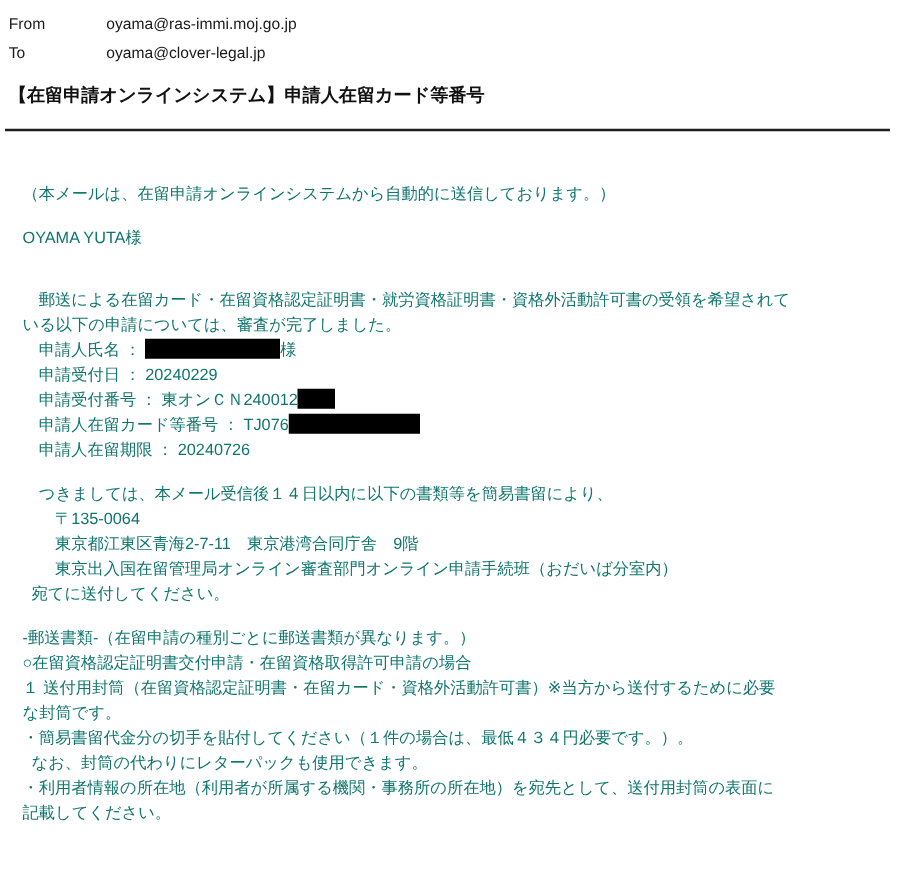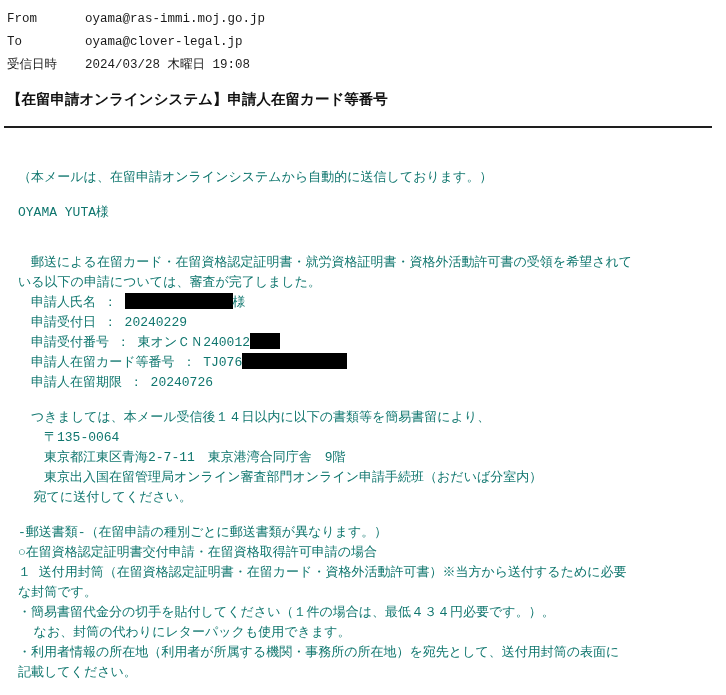"From" .email-view { font-family: Liberation Mono, monospace -> none }
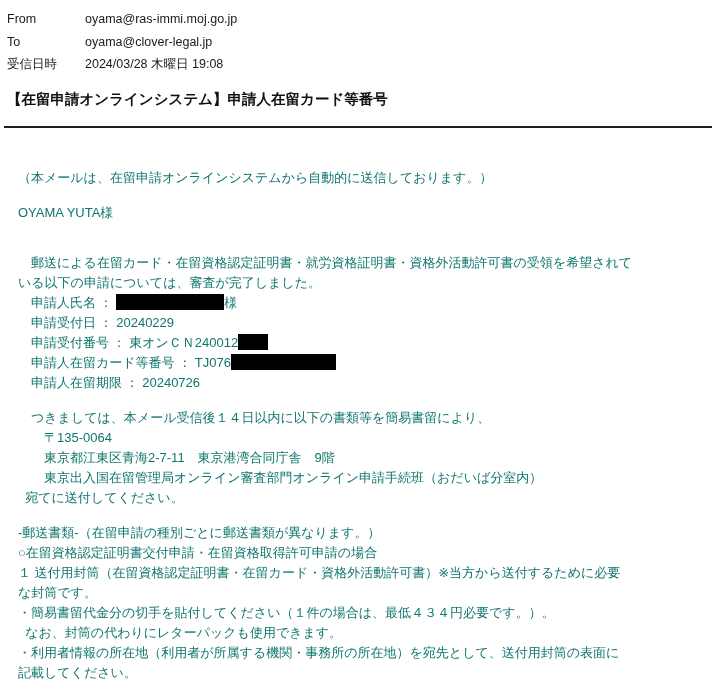"受信日時" div.hrow { html: <div> <div>受信日時</div> <div>2024/03/28 木曜日 19:08</div> </div> -> none }
